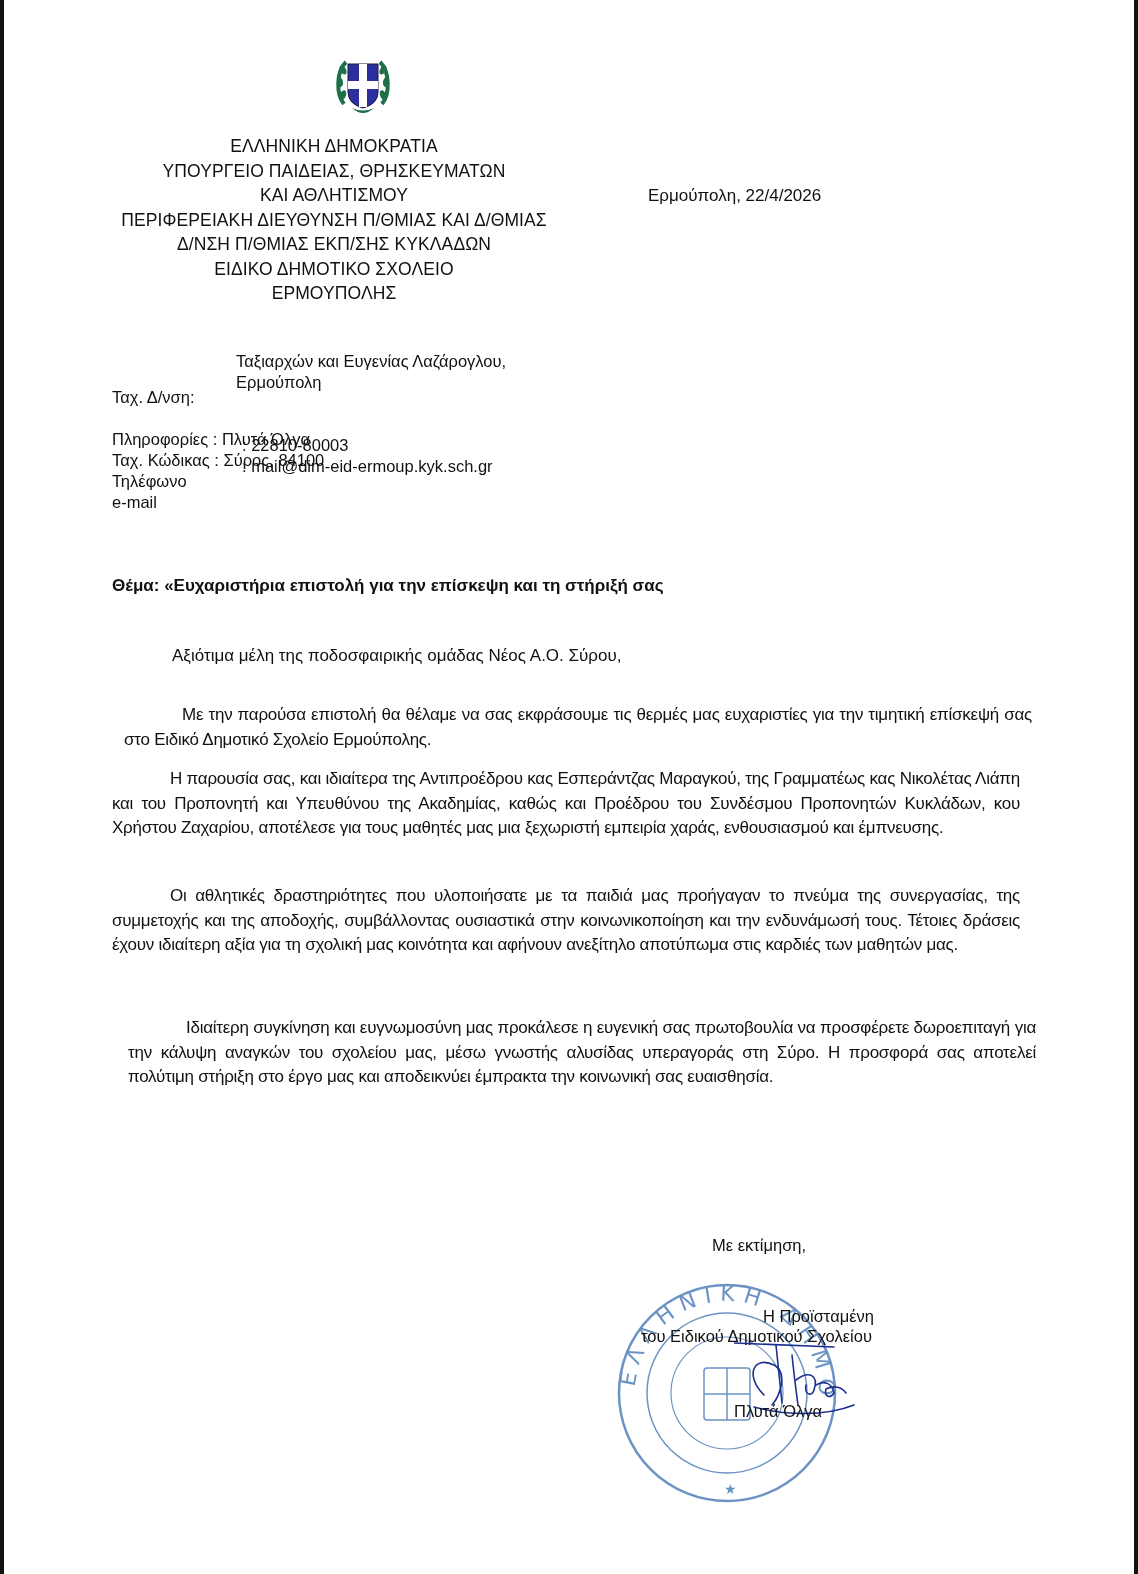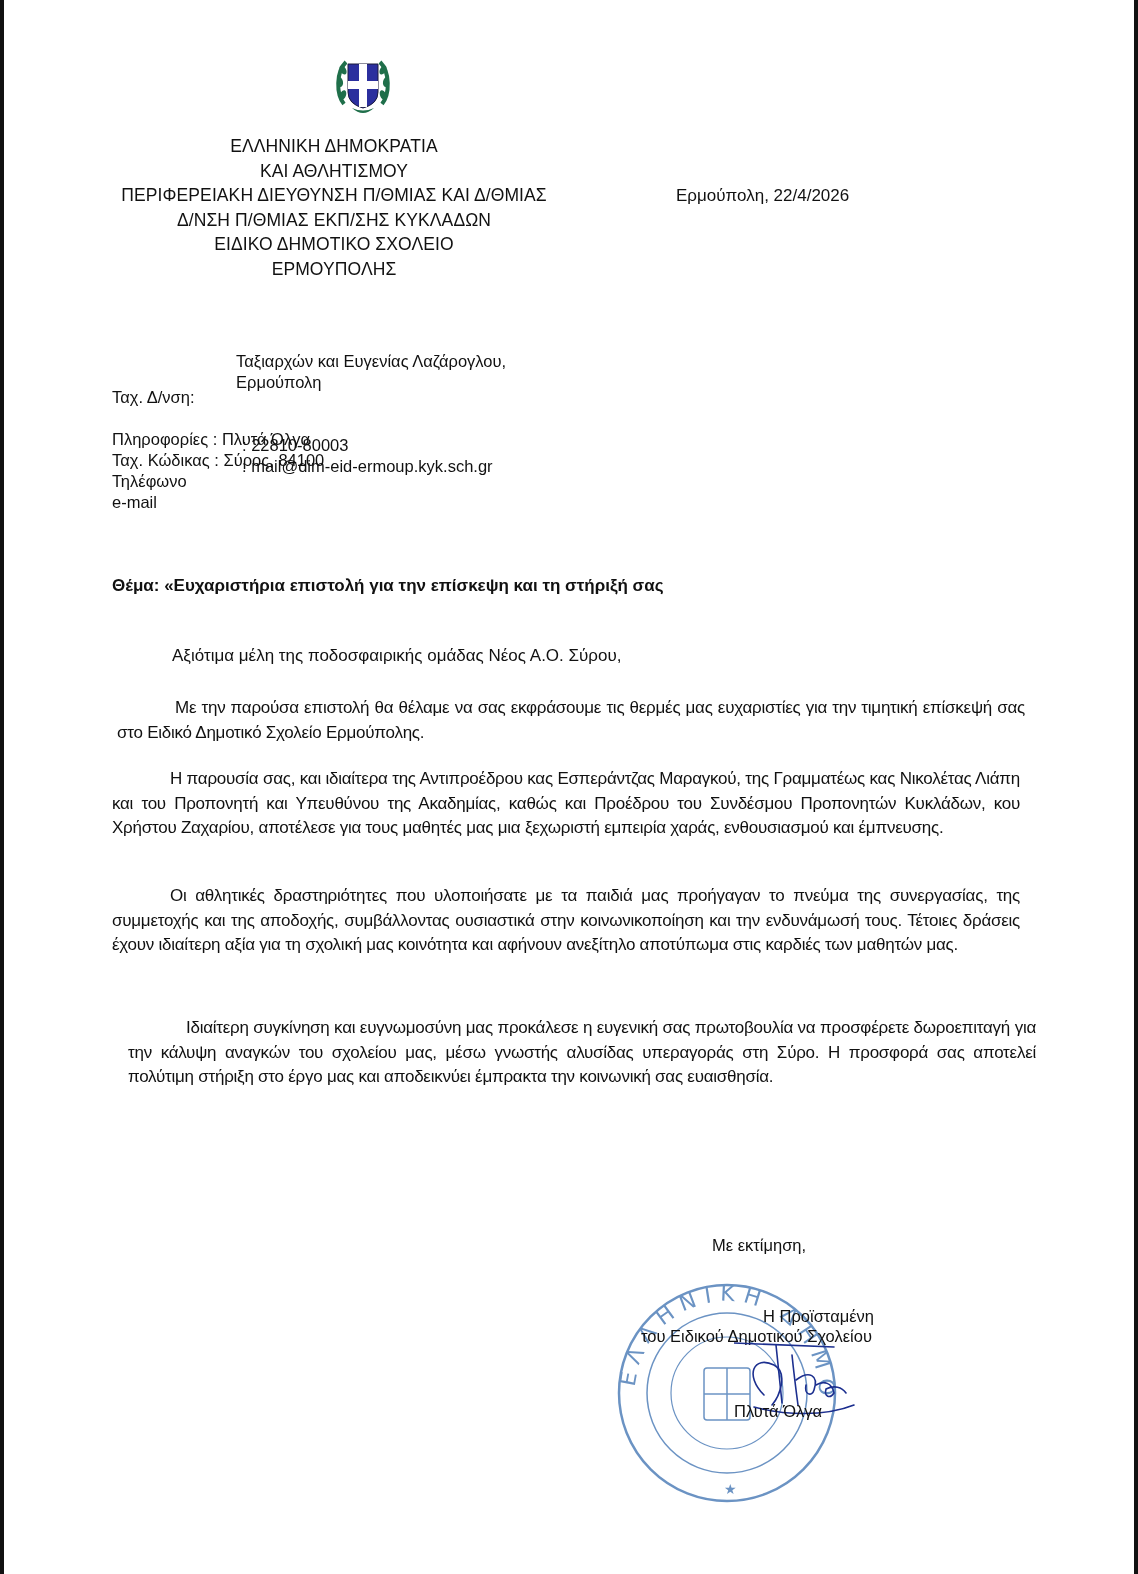"ΥΠΟΥΡΓΕΙΟ ΠΑΙΔΕΙΑΣ, ΘΡΗΣΚΕΥΜΑΤΩΝ" span.header-line { html: none -> <span>ΥΠΟΥΡΓΕΙΟ ΠΑΙΔΕΙΑΣ, ΘΡΗΣΚΕΥΜΑΤΩΝ</span> }
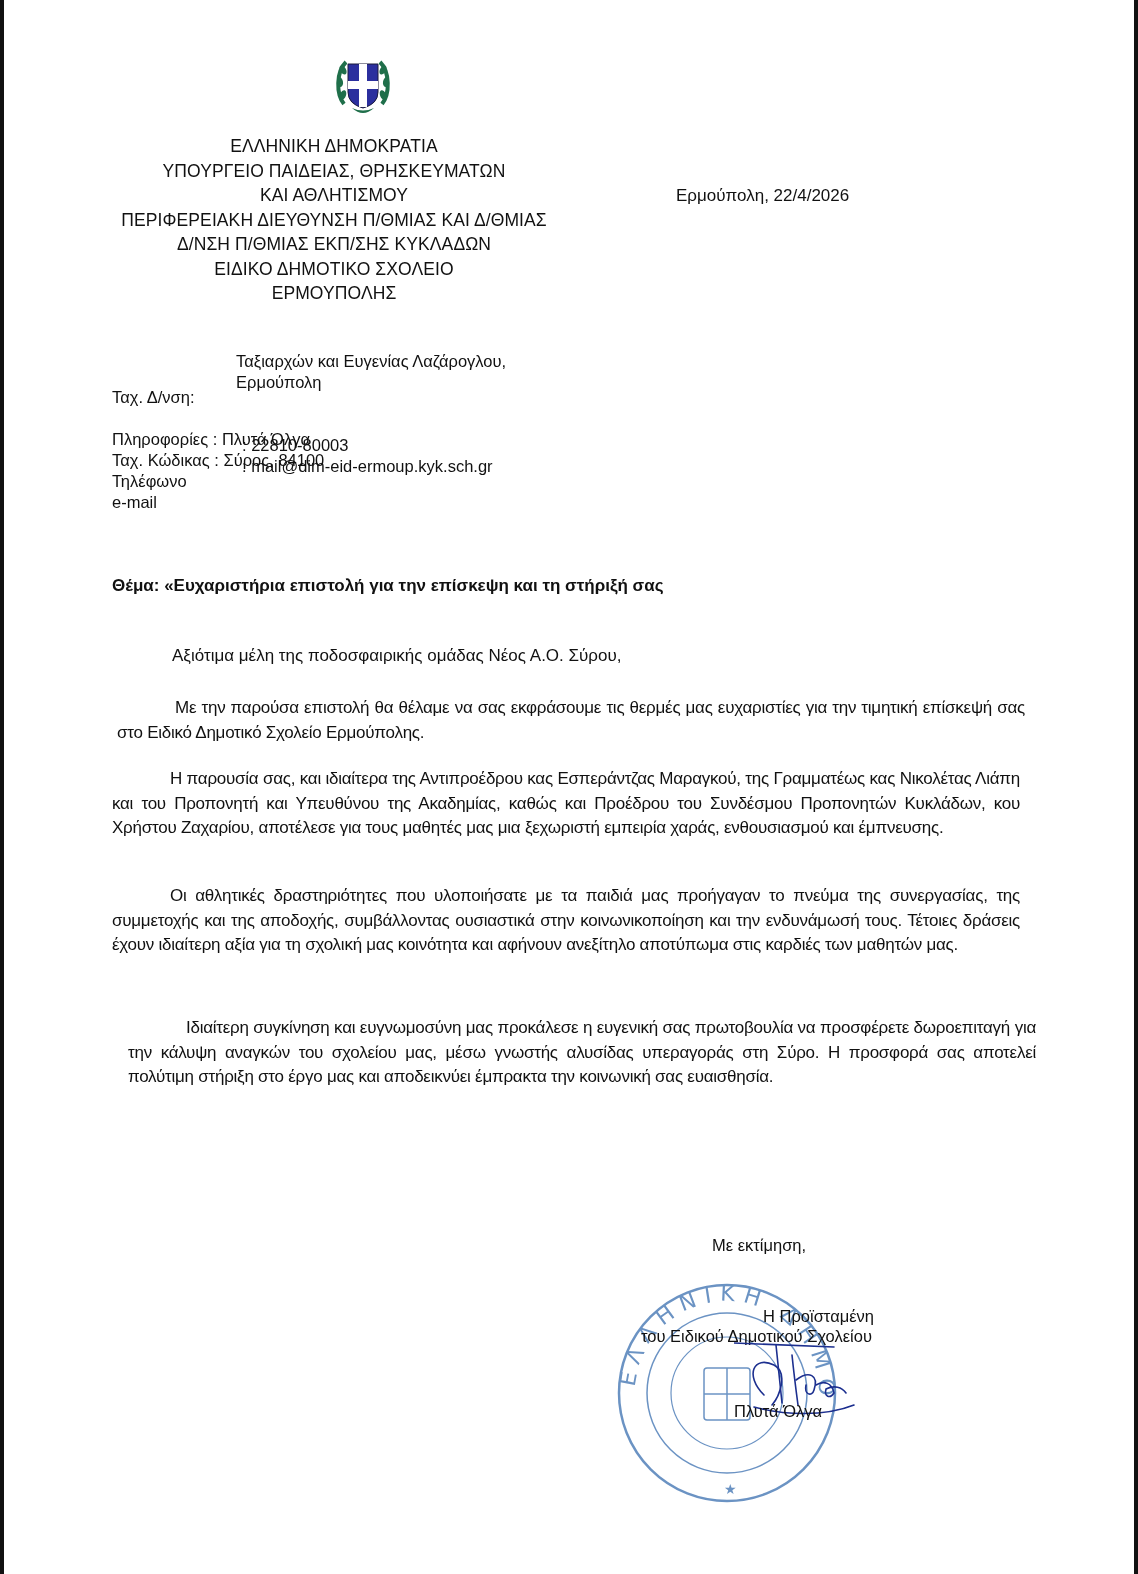"Ερμούπολη, 22/4/2026" .date-line { left: 672px -> 644px }
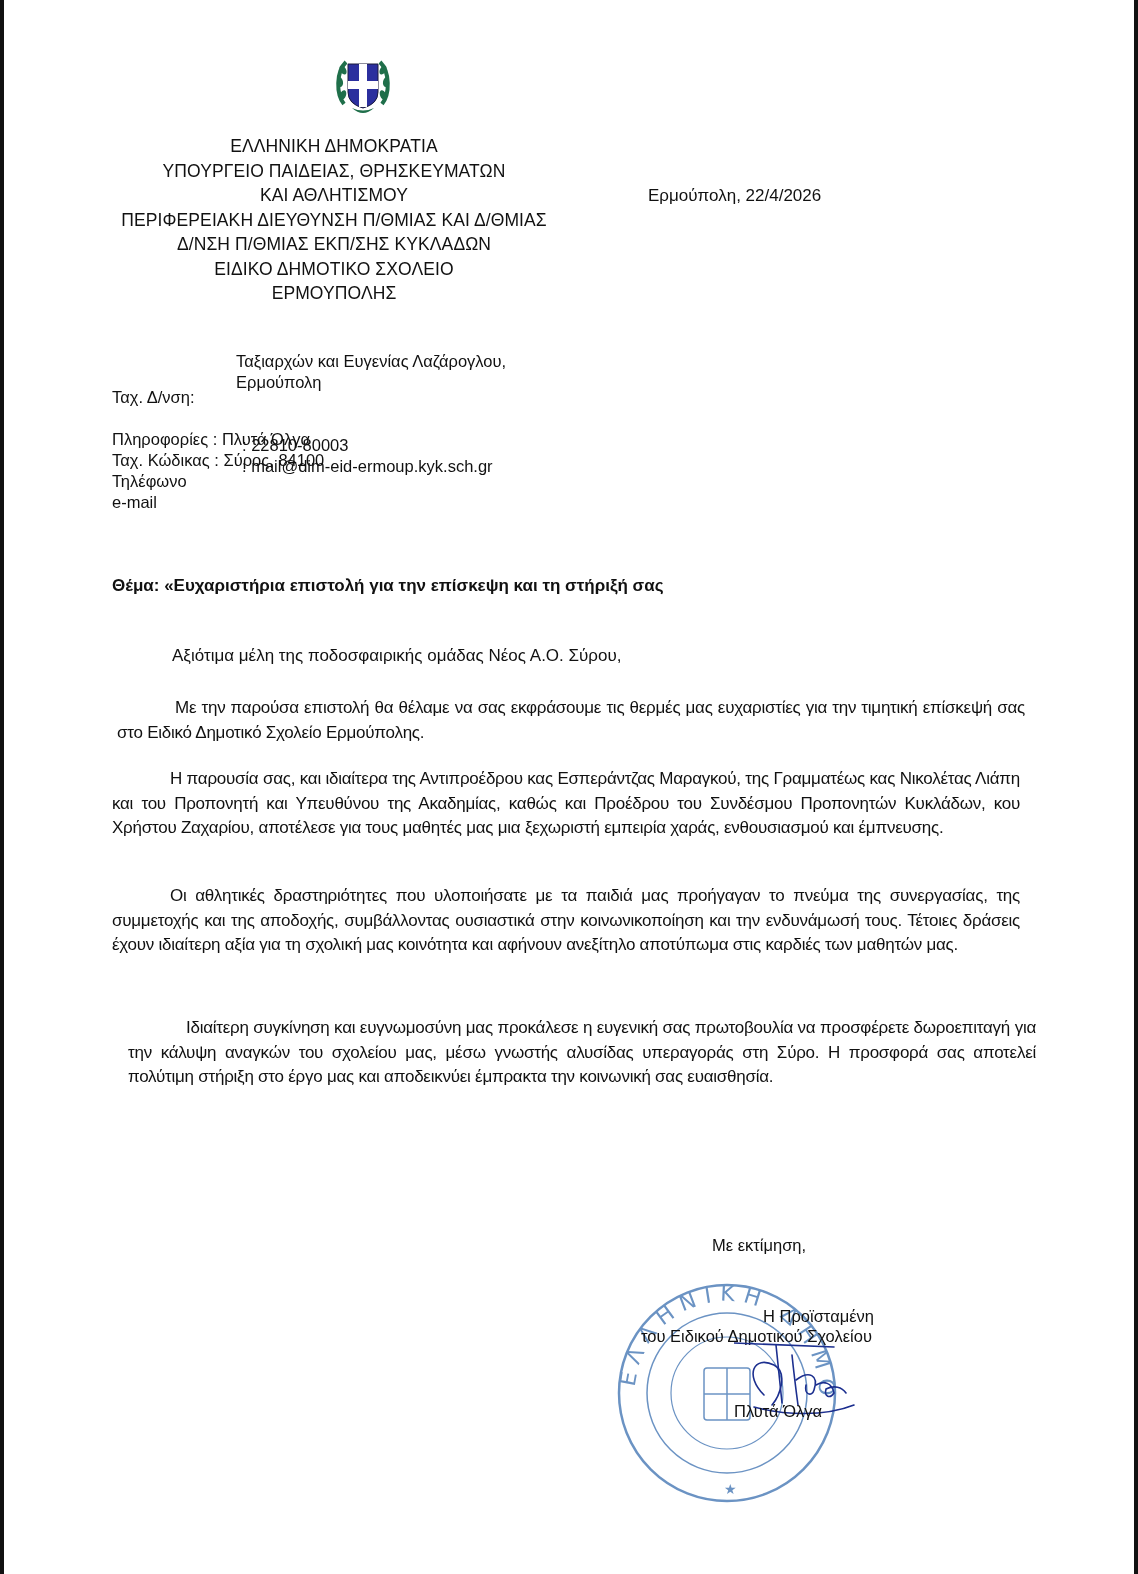"Με την παρούσα επιστολή θα" p.body-text { margin: 5px -> 12px }
